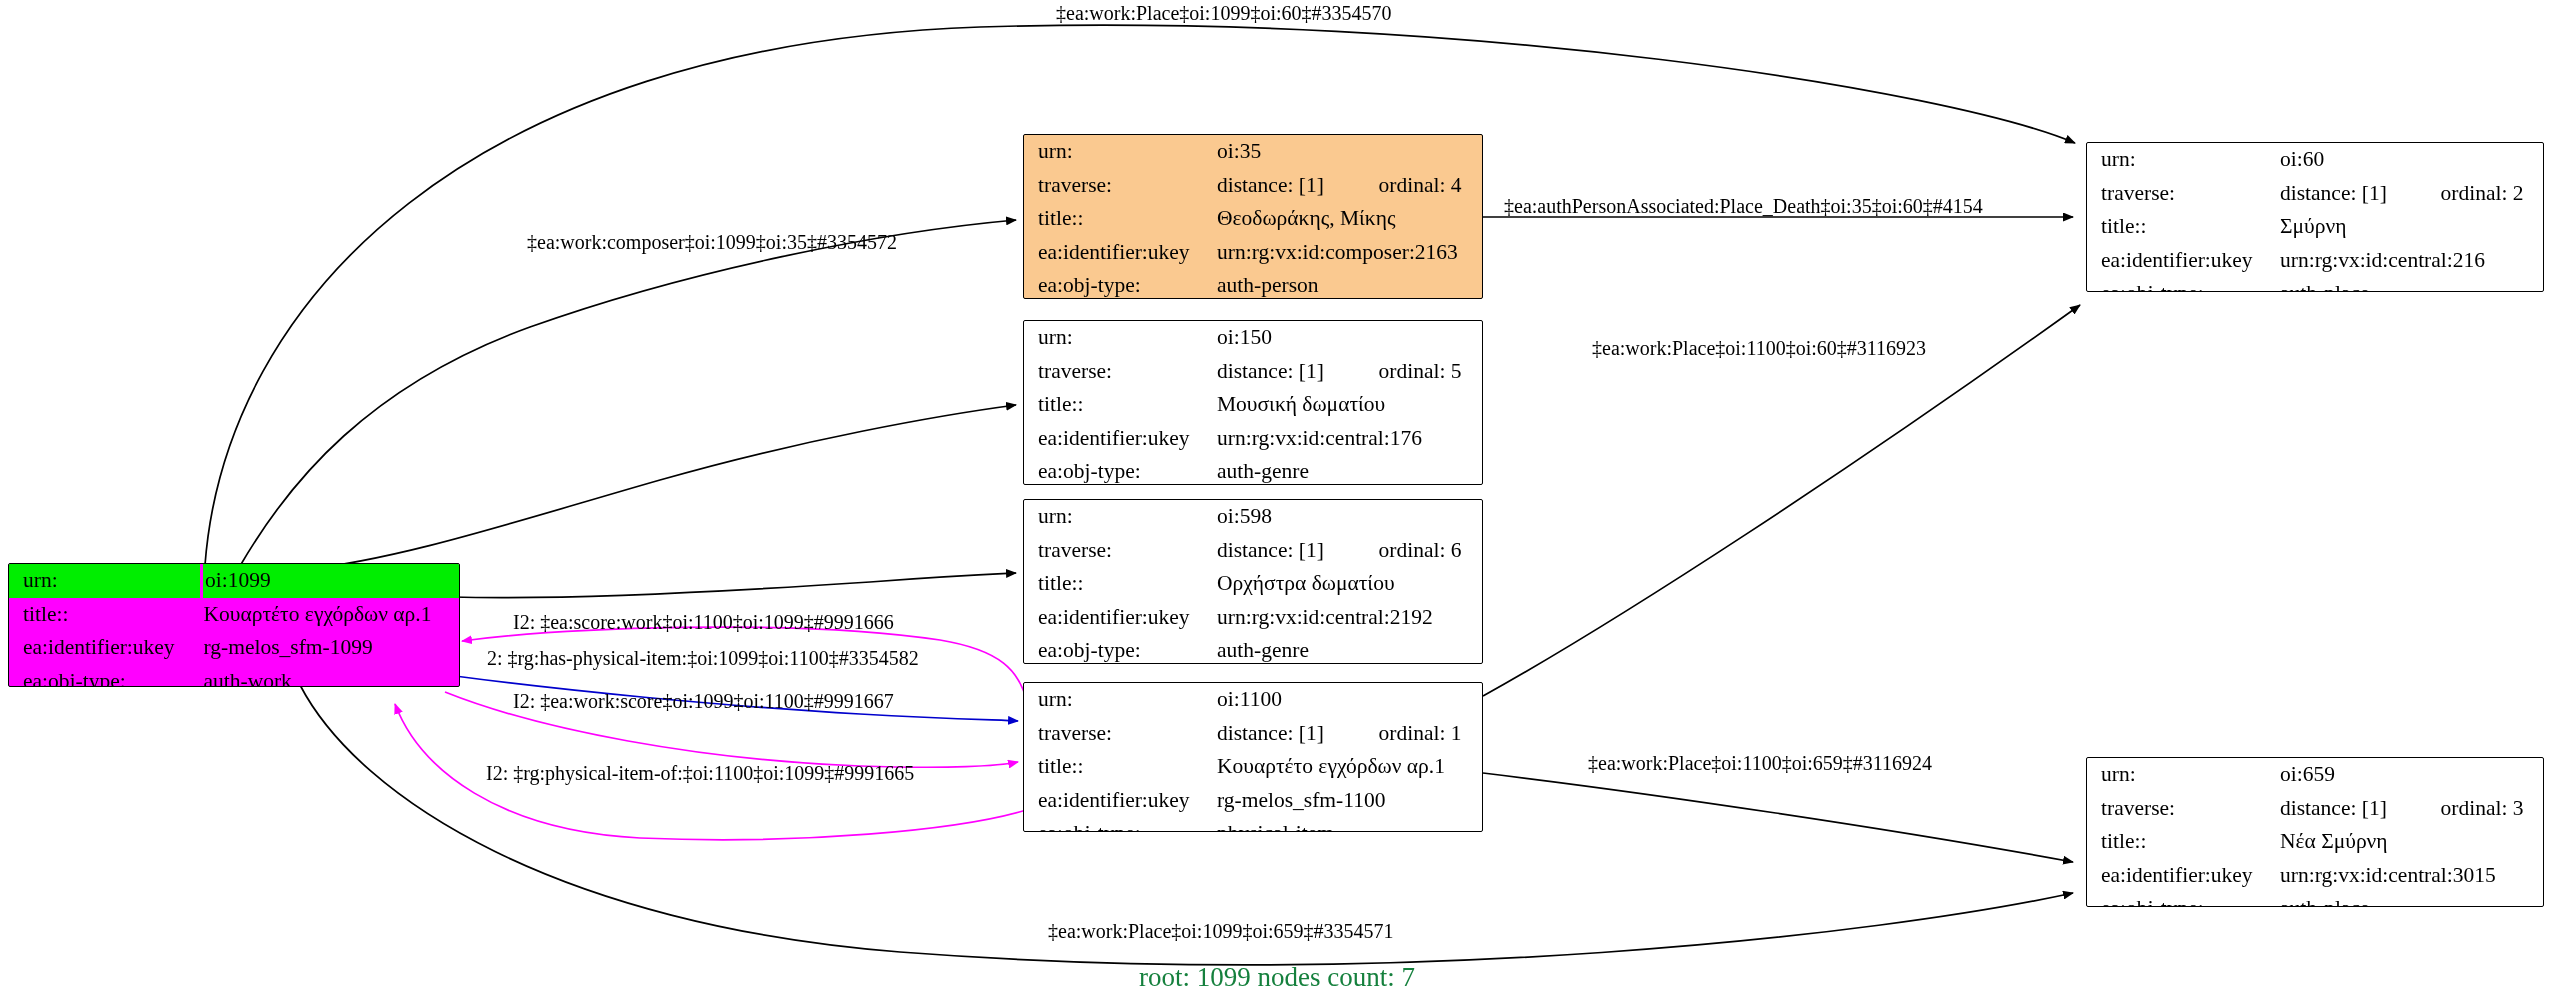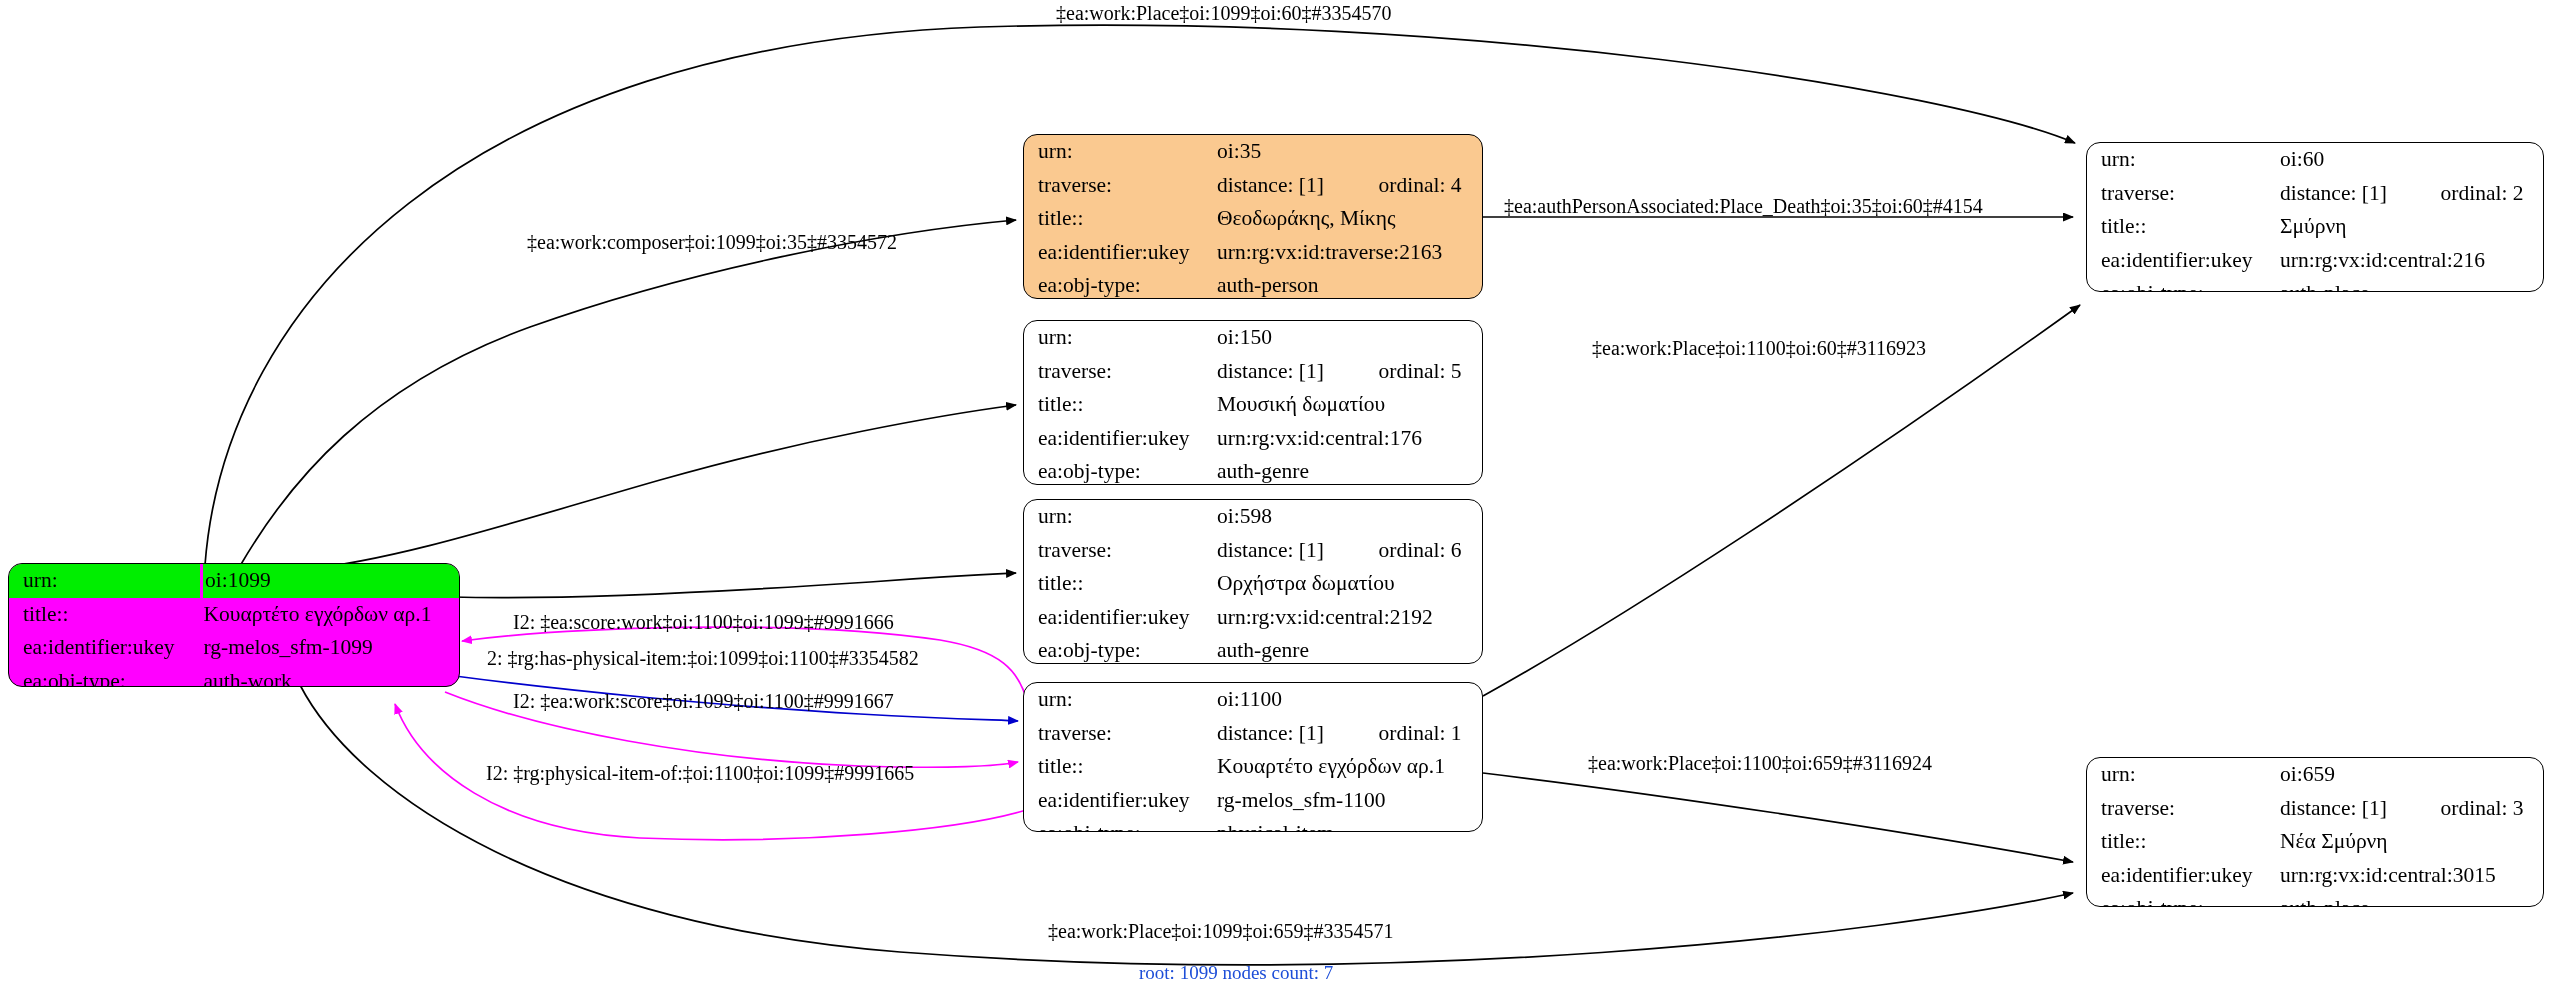"urn:" .node { border-radius: 14px -> 2px }
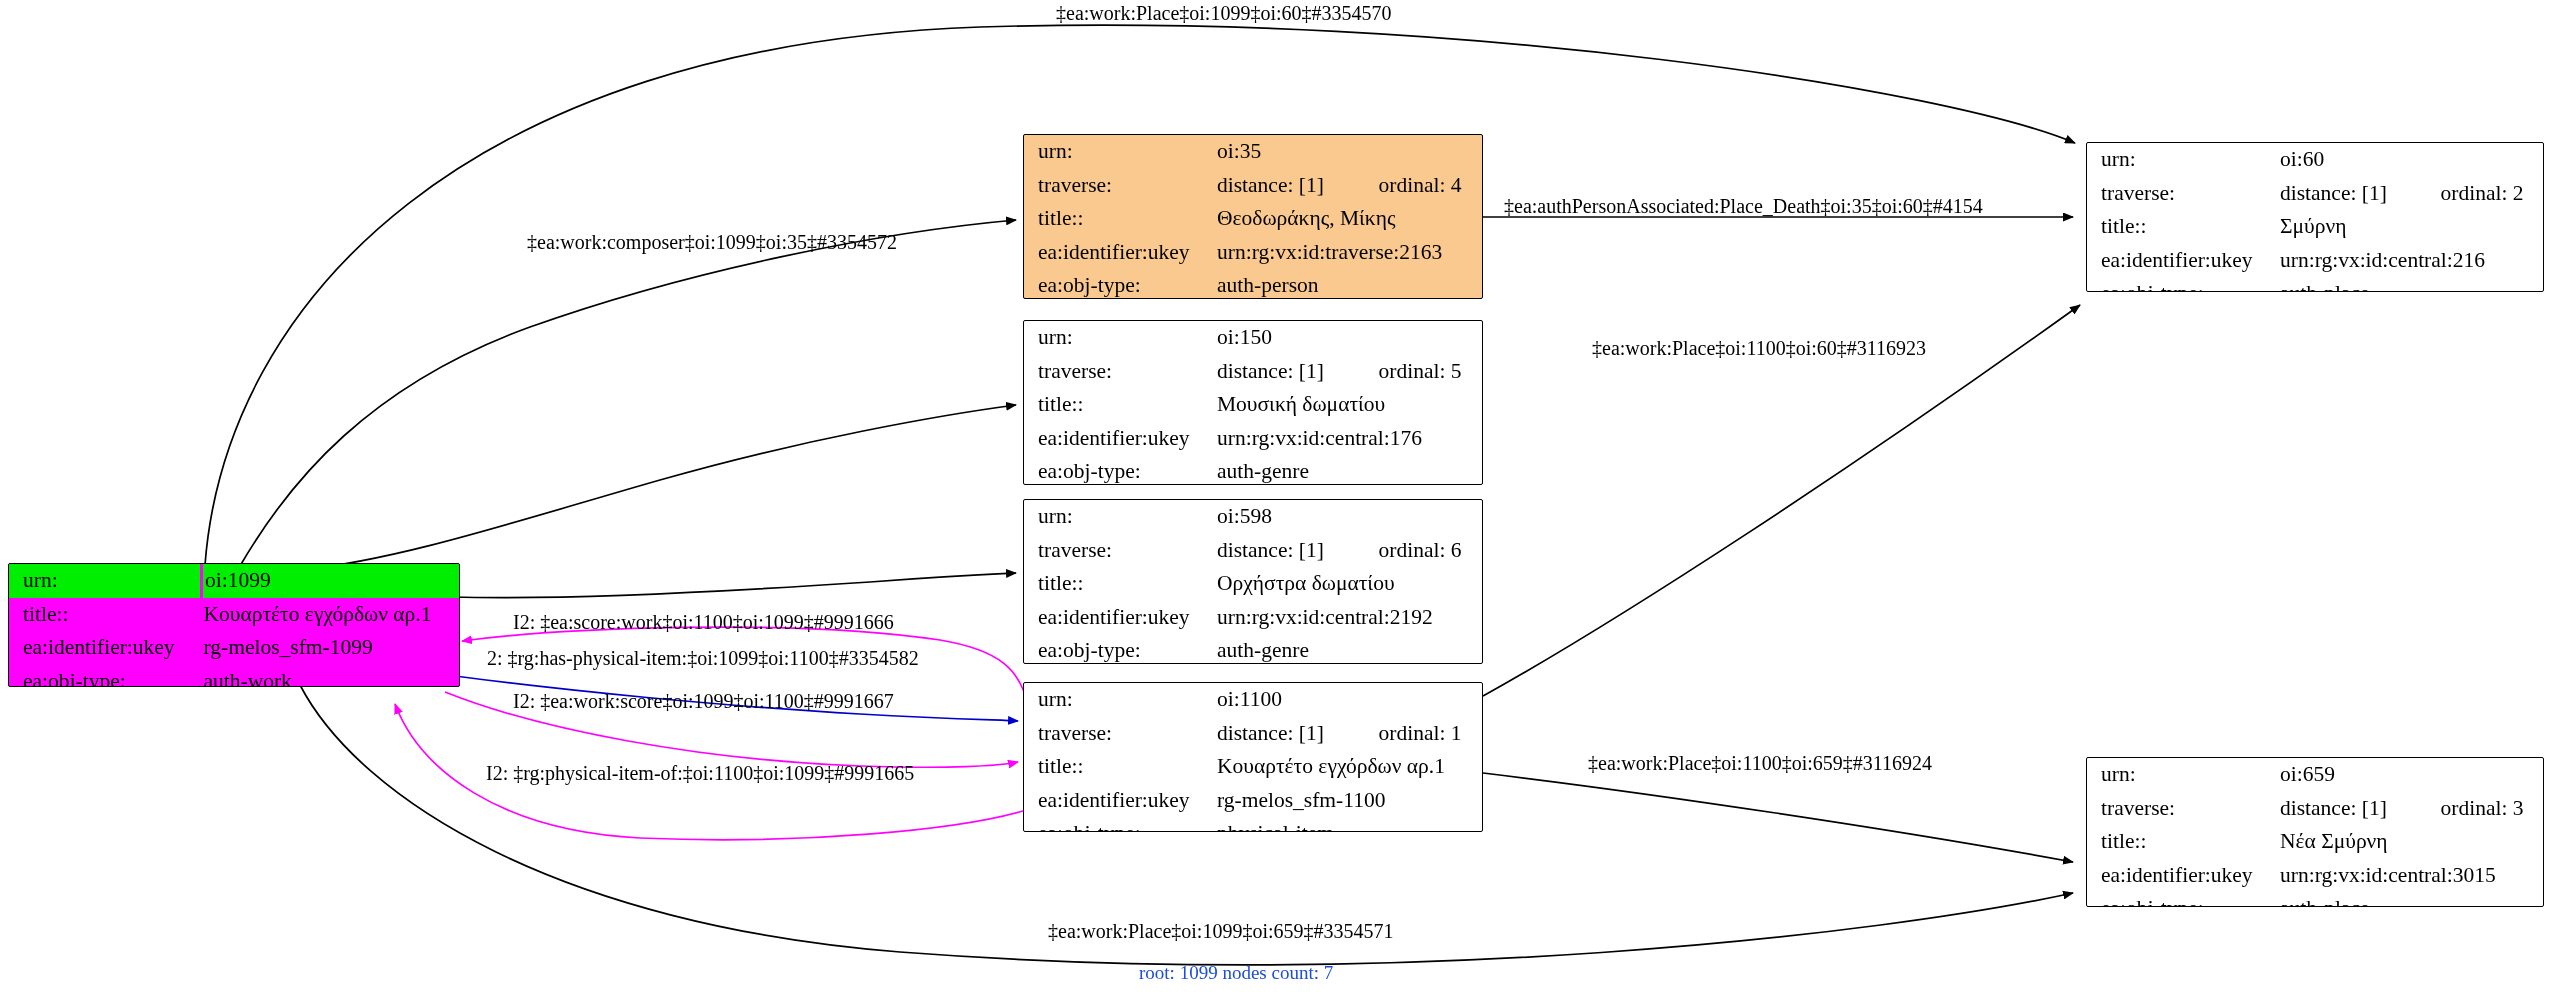"urn:rg:vx:id:traverse:2163" td.v { text: urn:rg:vx:id:traverse:2163 -> urn:rg:vx:id:composer:2163 }
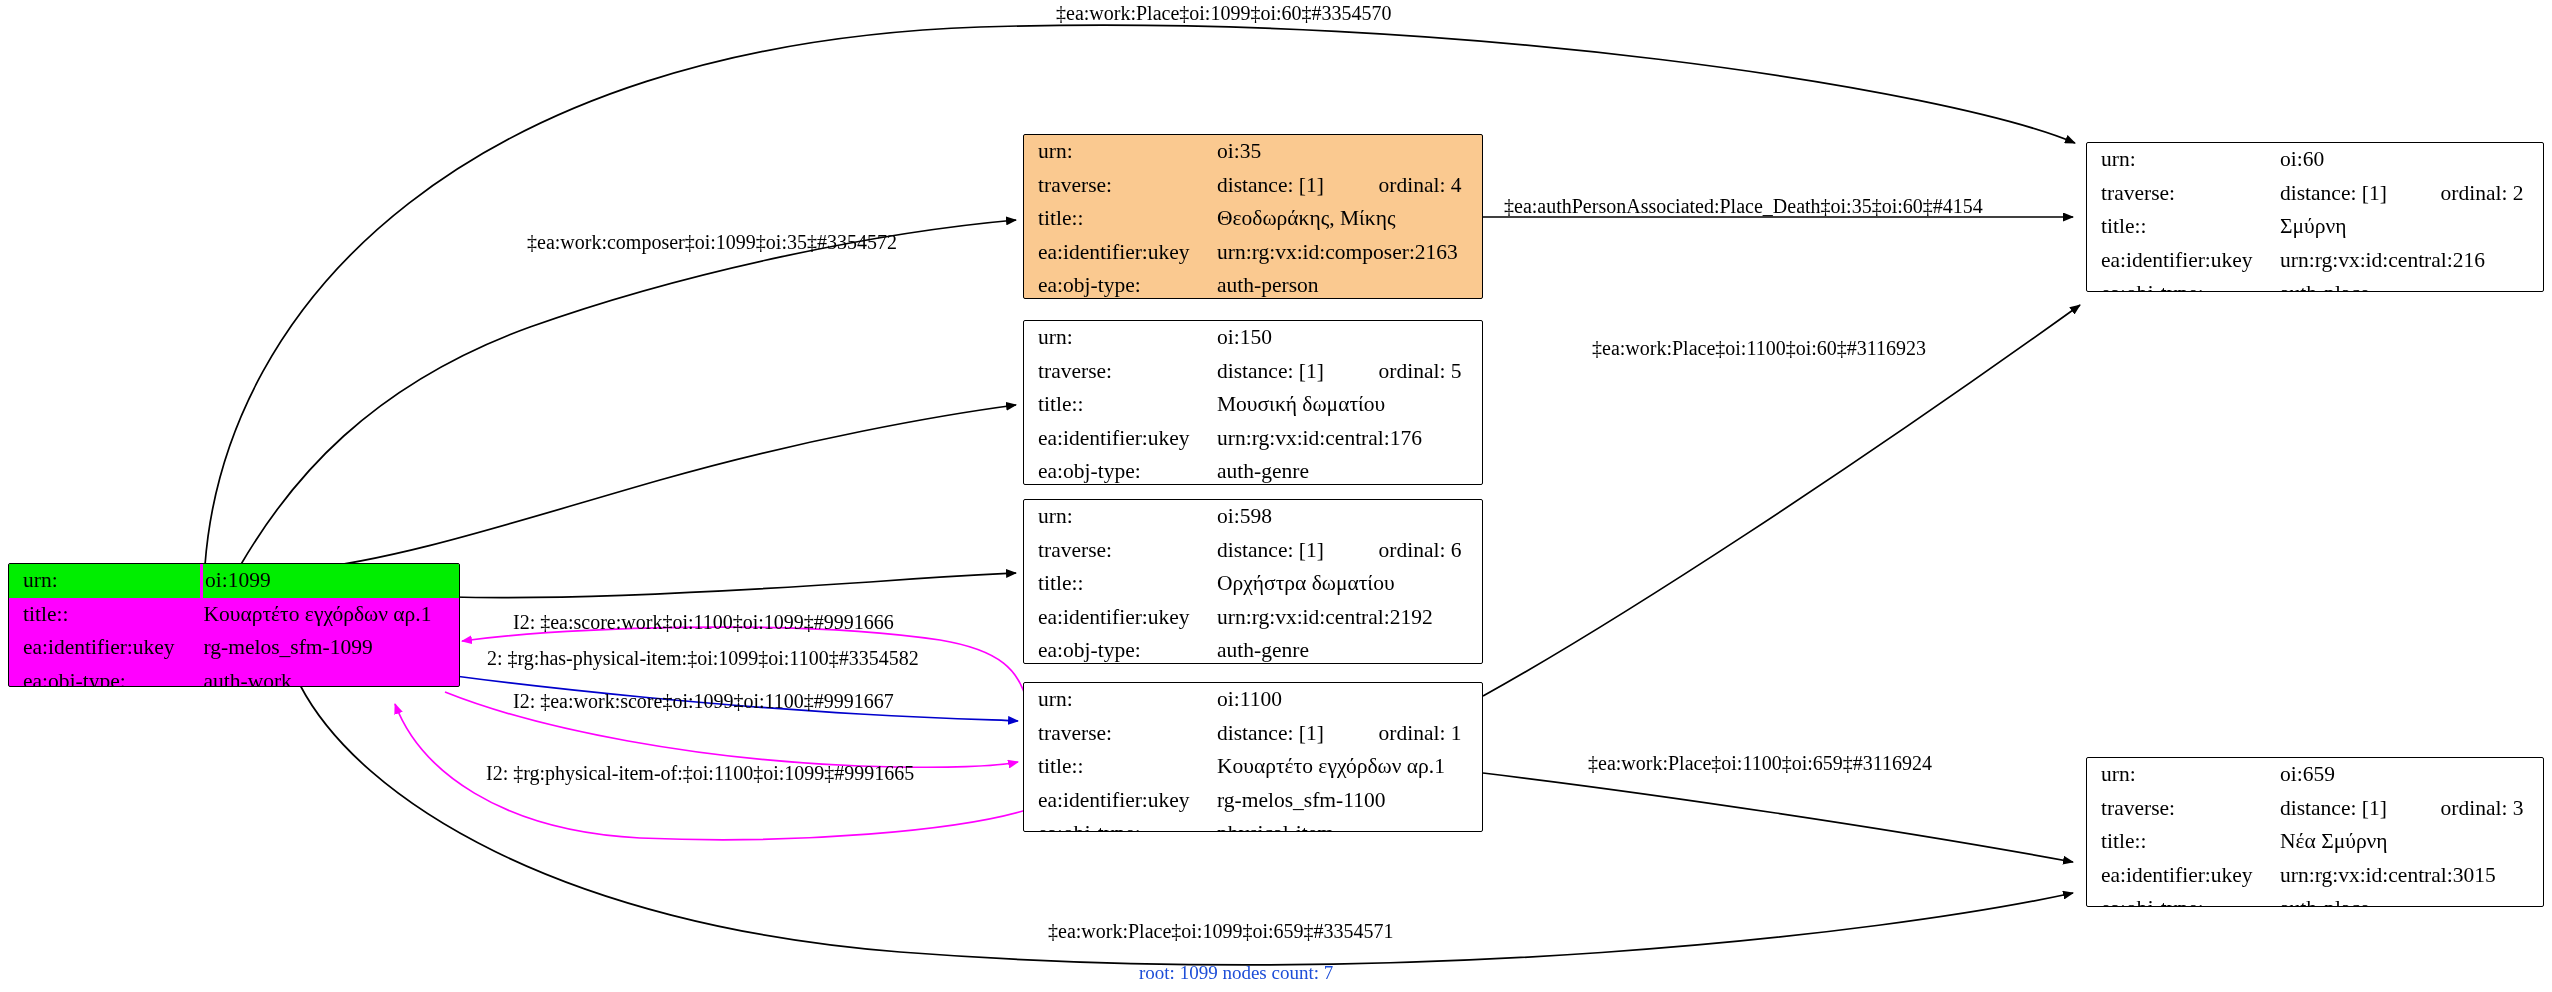"root: 1099 nodes count: 7" .caption { color: #1d4ed8 -> #15803d; font-size: 19px -> 27px }
